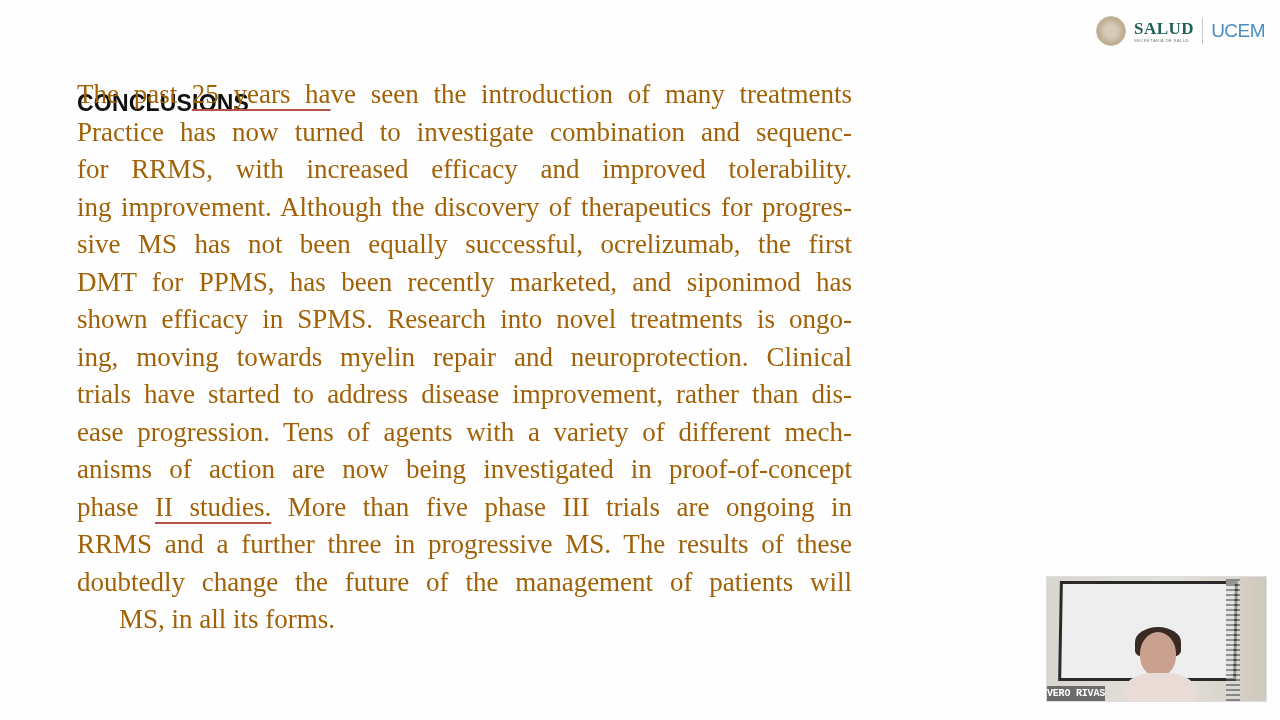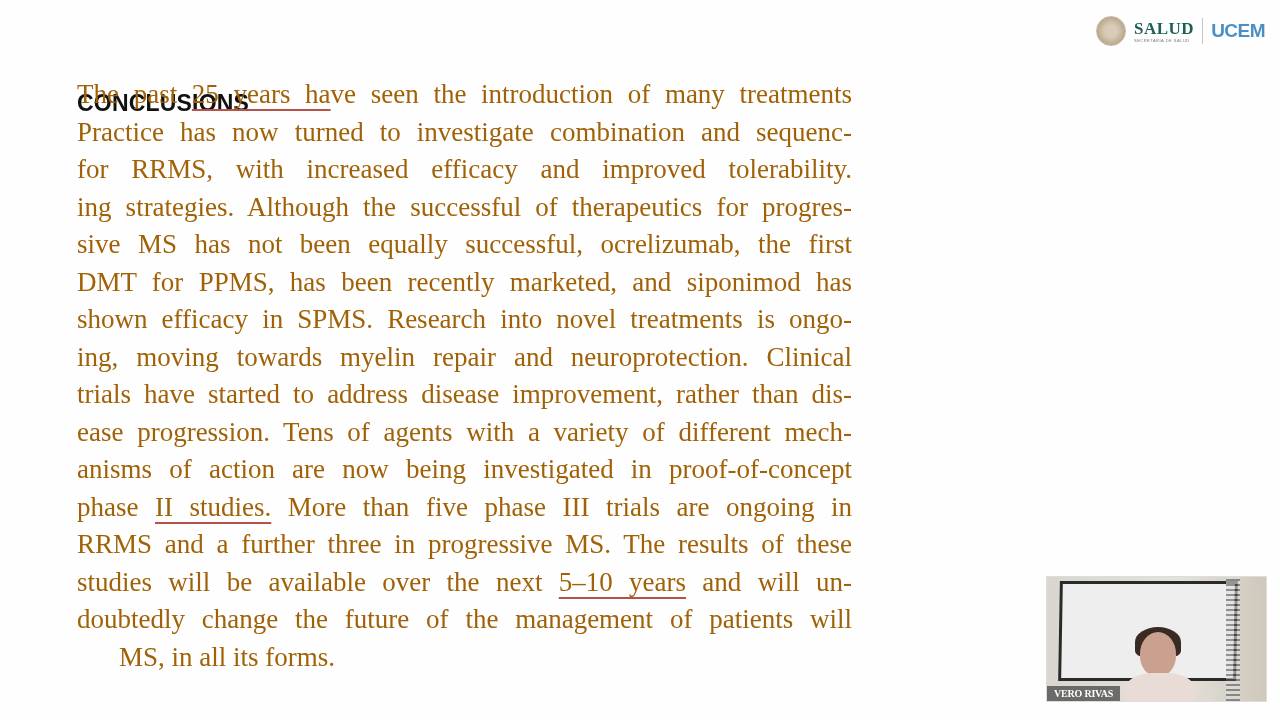"UCEM" .ucem { font-weight: 700 -> 400 }
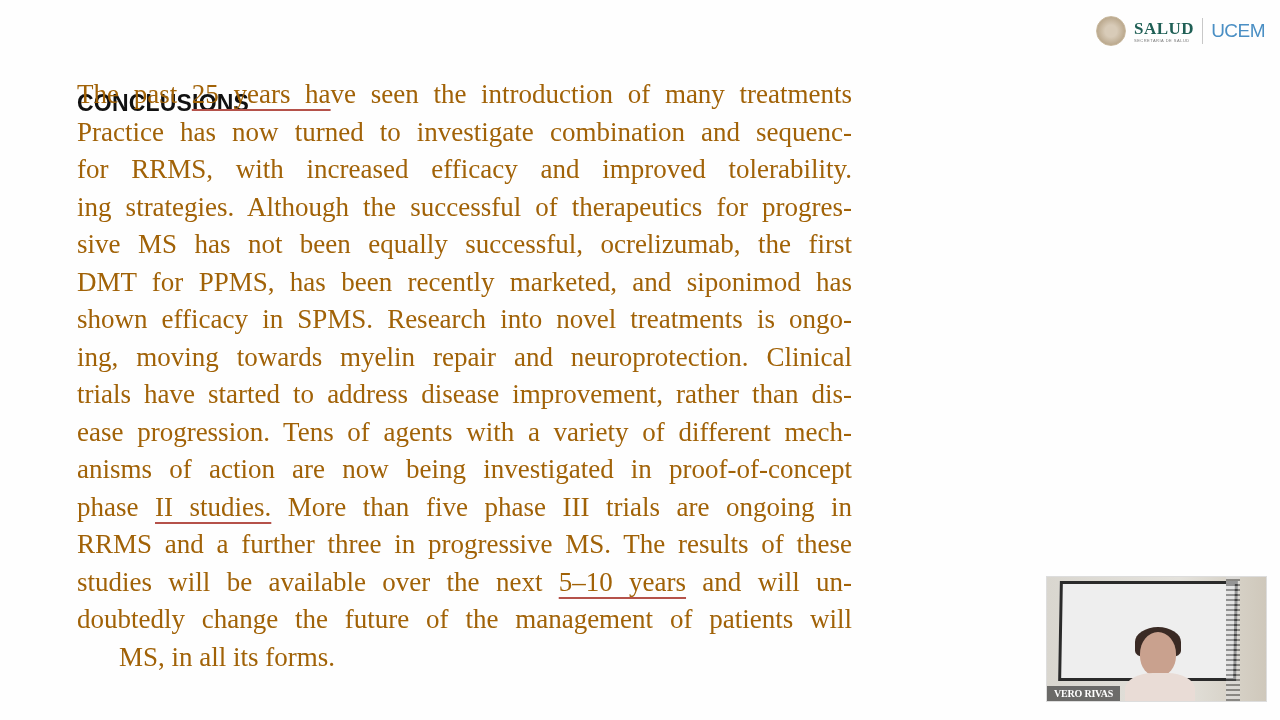"ing strategies. Although the successful" span { text: strategies. Although the successful -> improvement. Although the discovery }
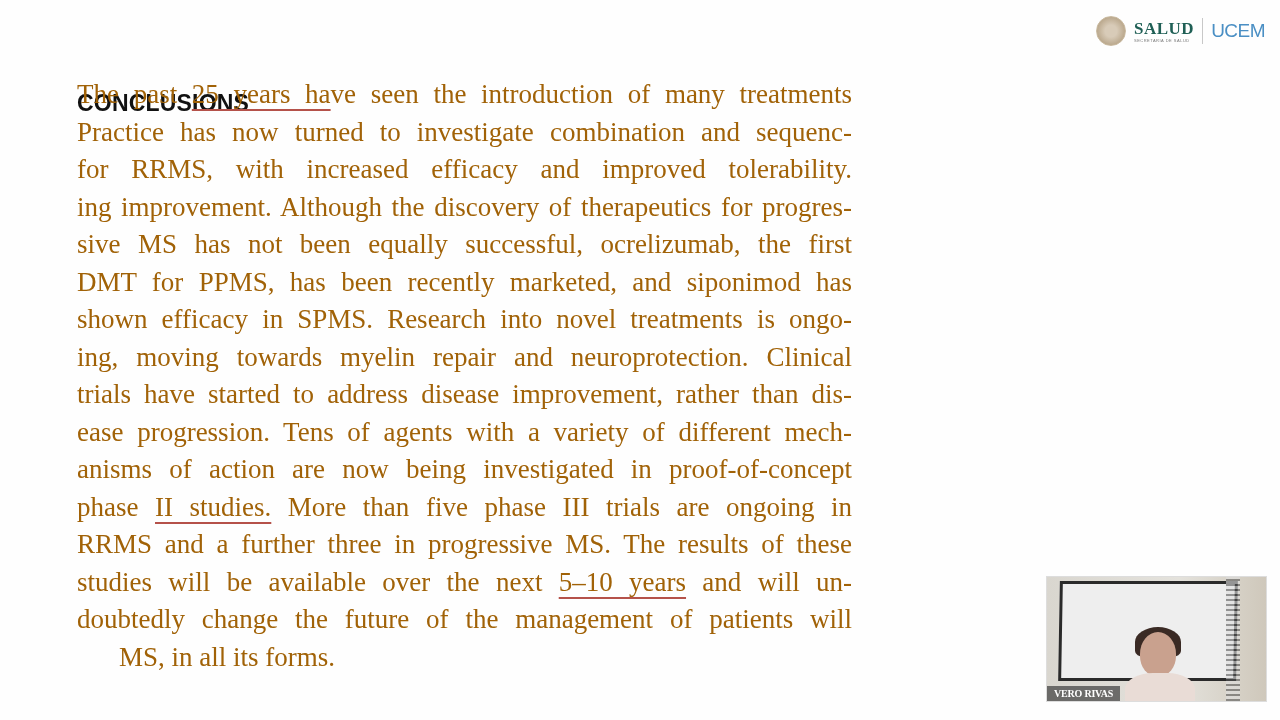"studies will be available over" div.line { html: <div><span>studies will be available over the next </span><span>5–10 years</span><span> and will un-</span></div> -> none }
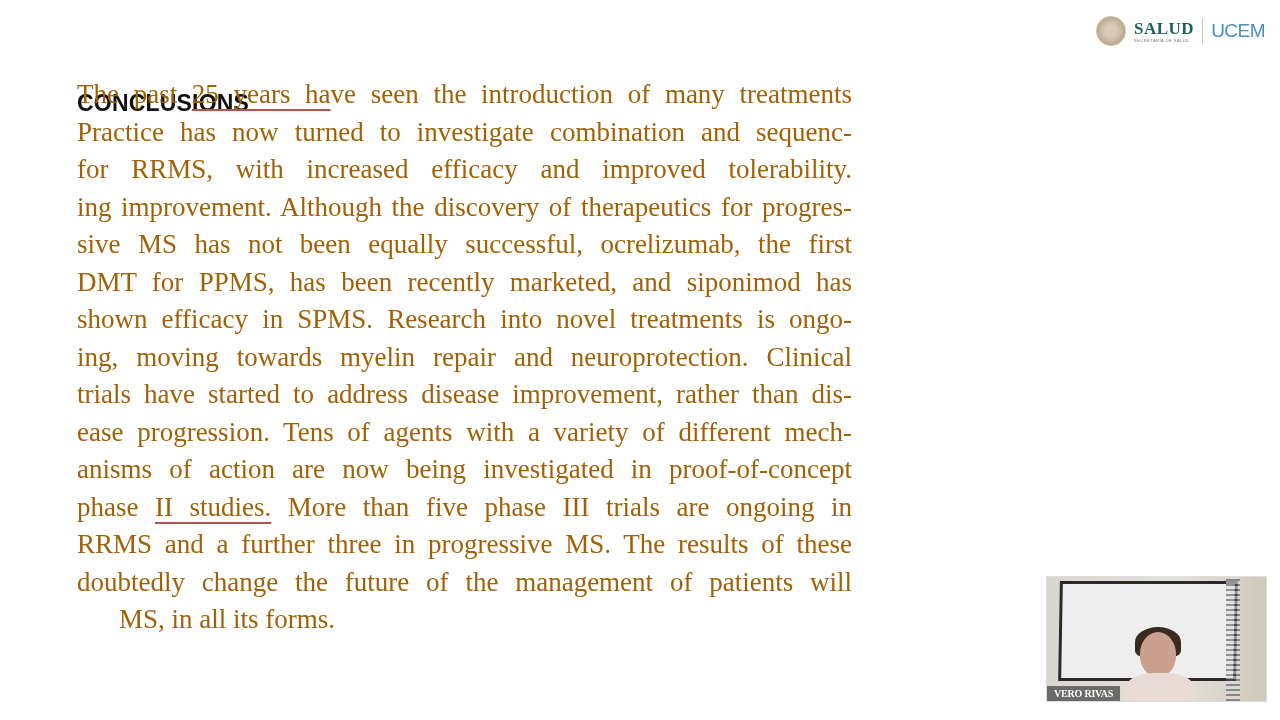"VERO RIVAS" .name-tag { font-family: Liberation Serif, serif -> Liberation Mono, monospace; padding: 2px 7px -> 2px 0 }
